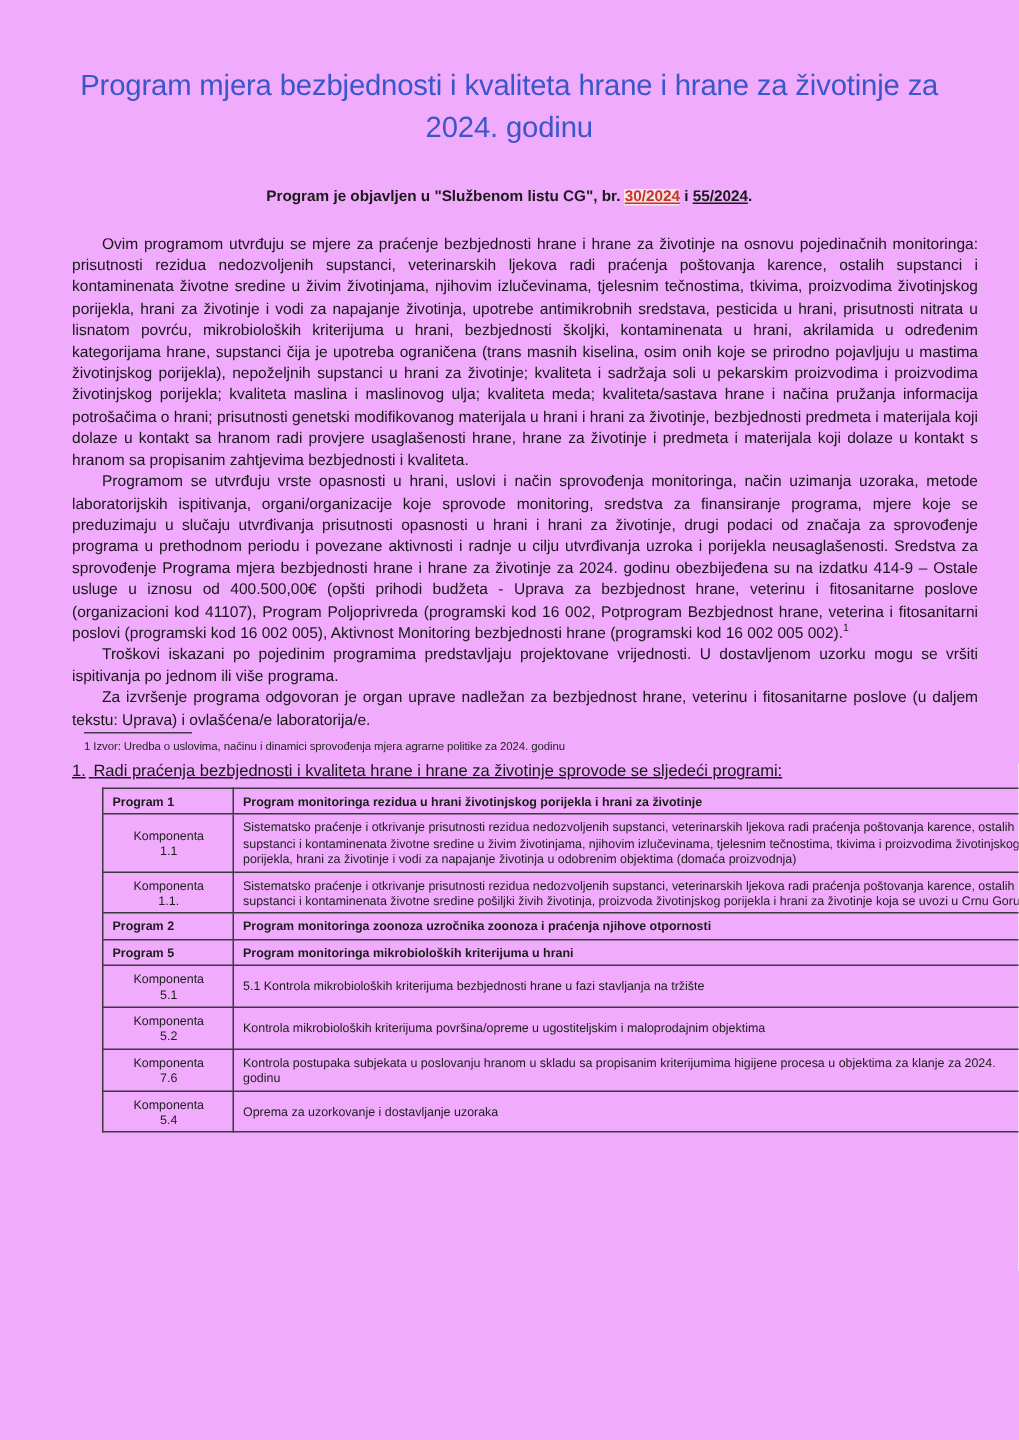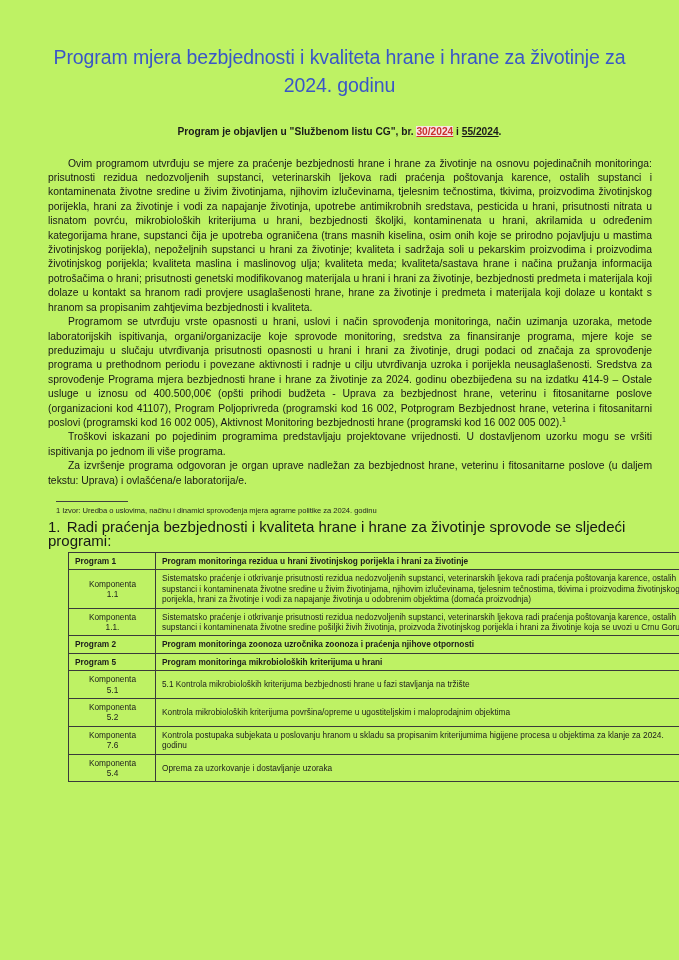"Program mjera bezbjednosti i kvaliteta" .page { background: #bef264 -> #f0abfc }
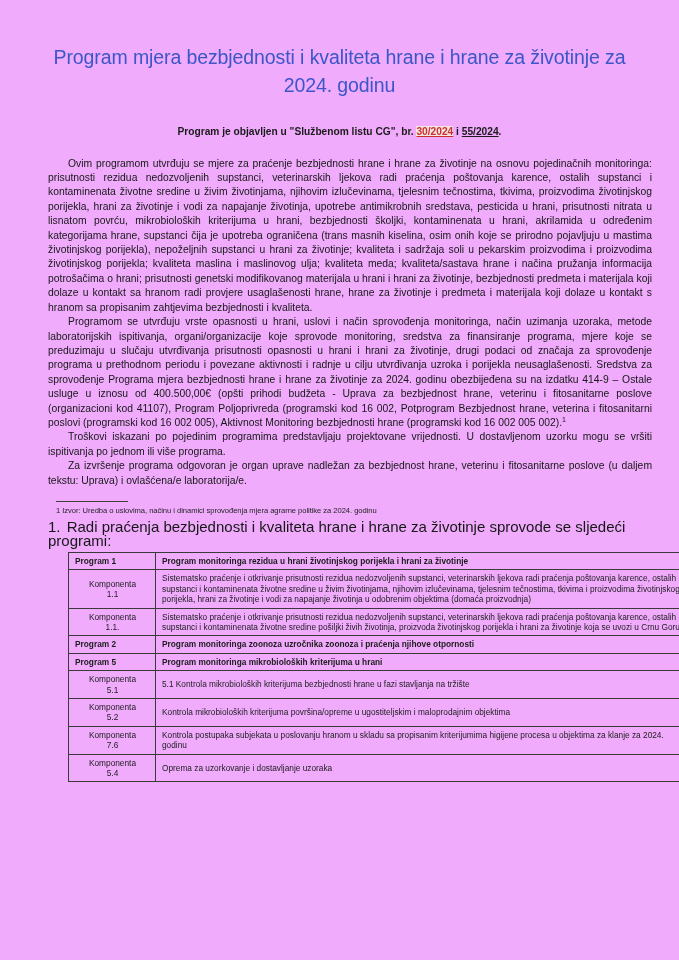"1 Izvor: Uredba o uslovima," .footnote-wrap { margin-top: 13px -> none }
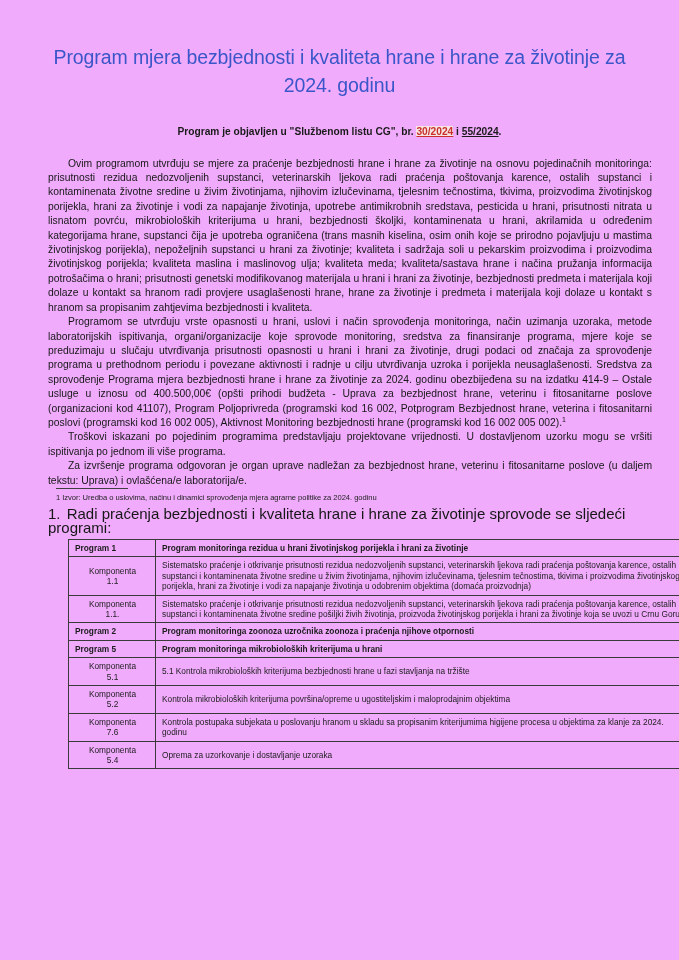"1. Radi praćenja bezbjednosti i" .list-line { font-size: 15px -> 11px; text-decoration: none -> underline }
